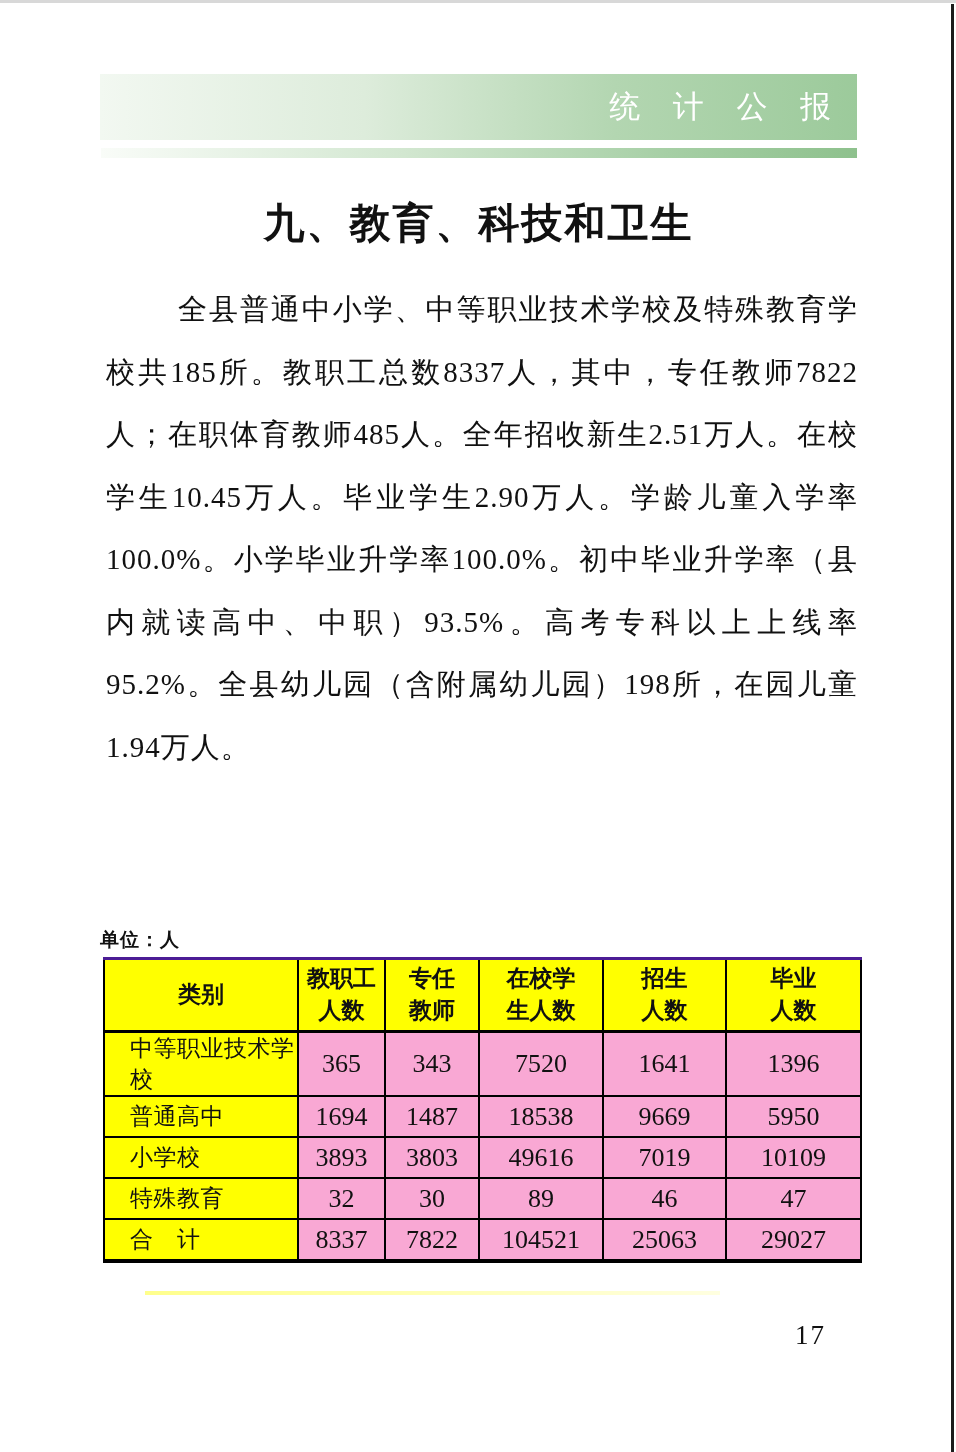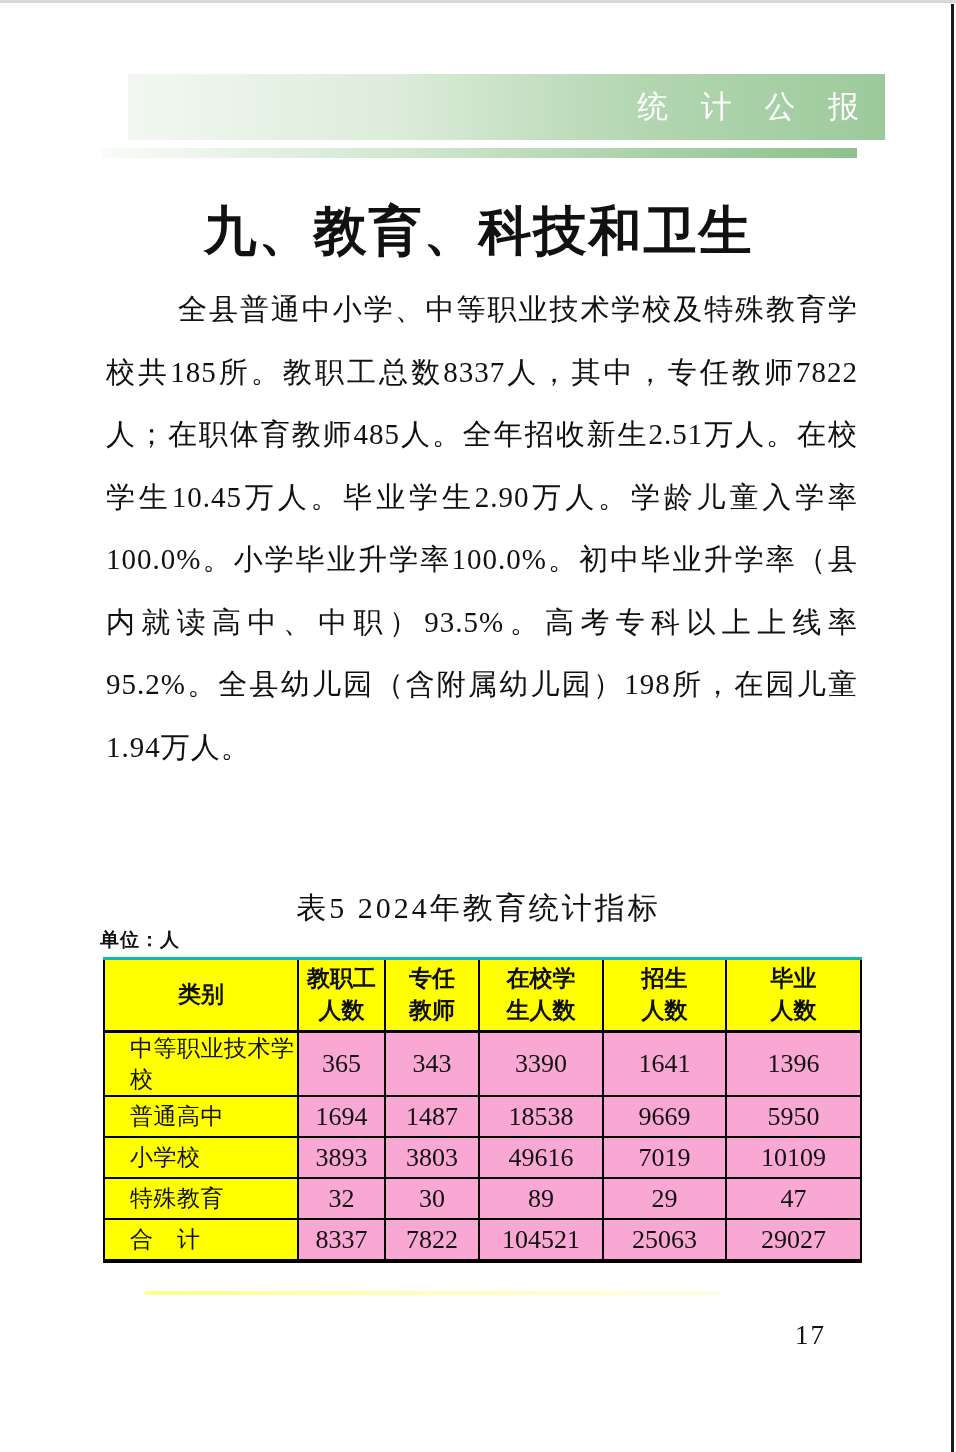"统 计 公 报" .banner { margin-left: 28px -> none }
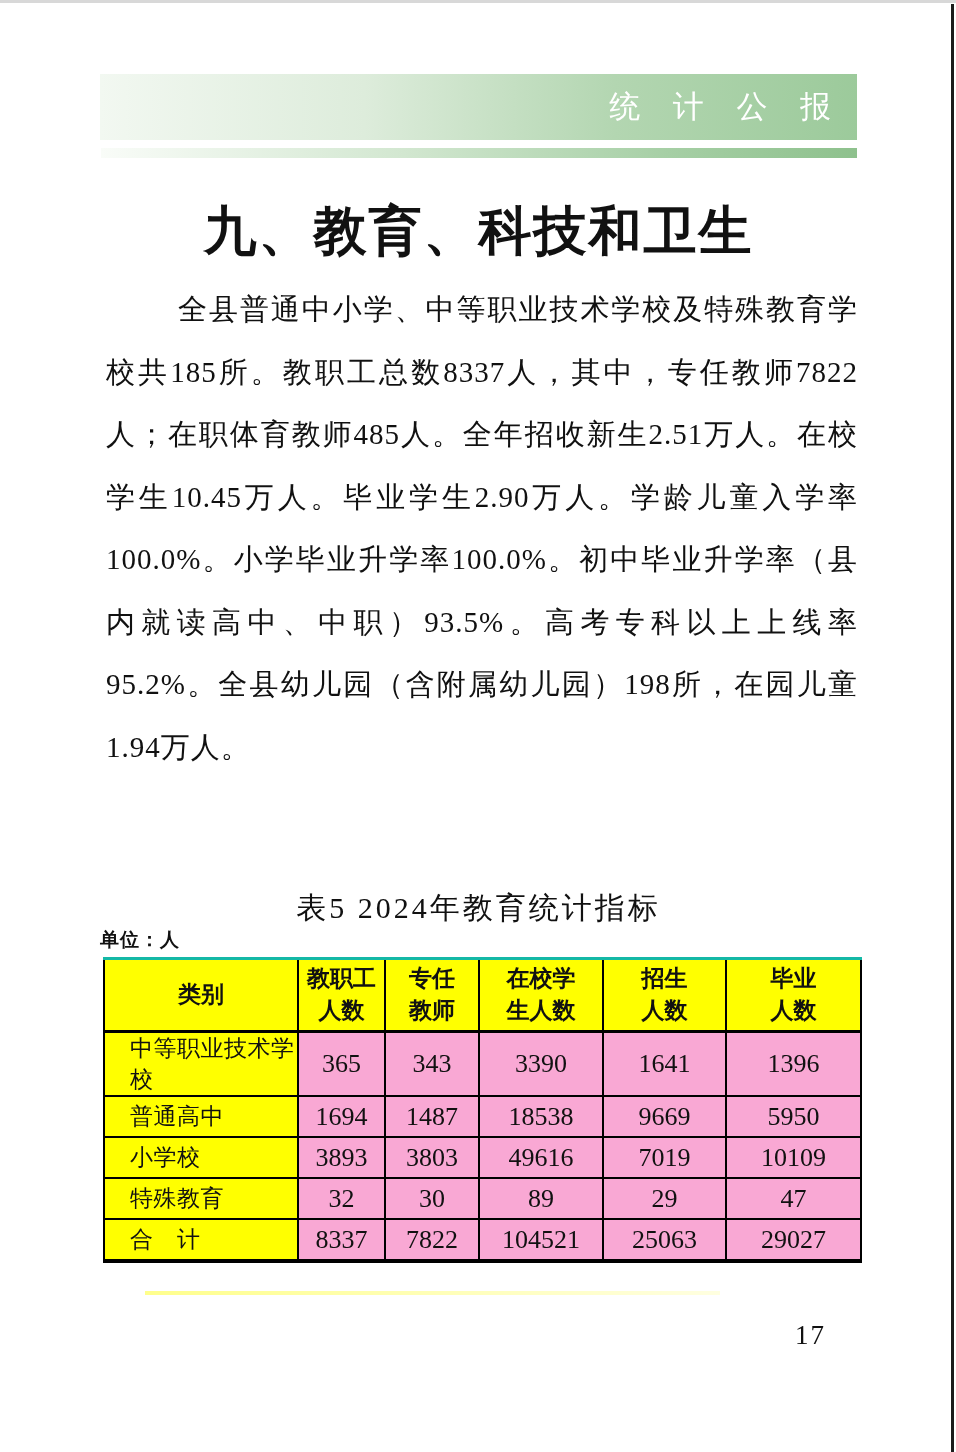"九、教育、科技和卫生" .section-title { font-size: 53px -> 41px }
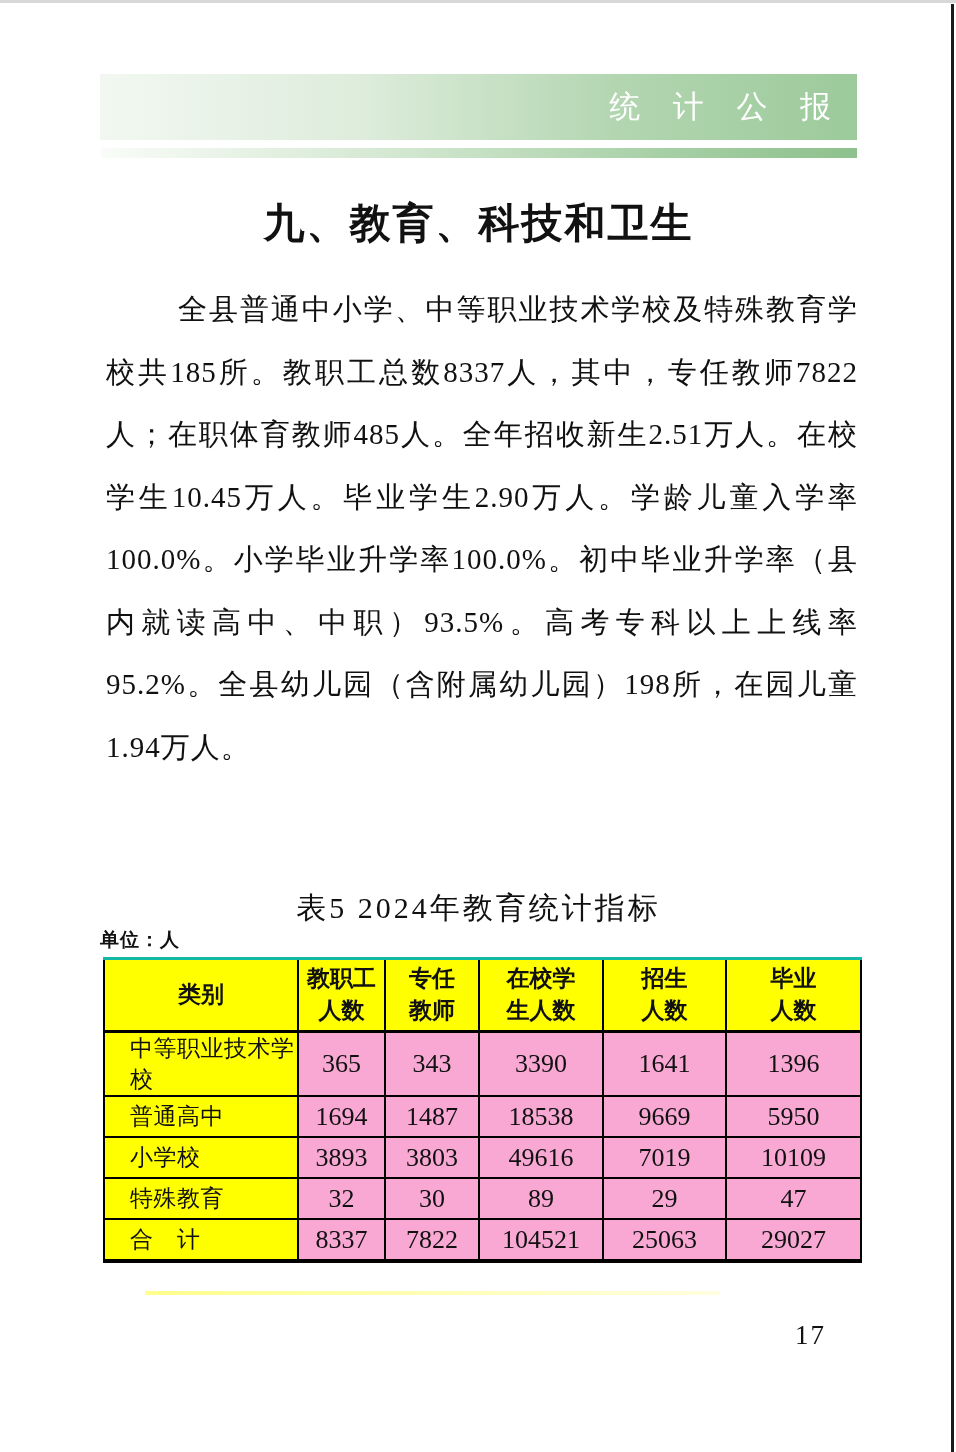"表5 2024年教育统计指标" div.table-title { html: <div>表5 2024年教育统计指标</div> -> none }
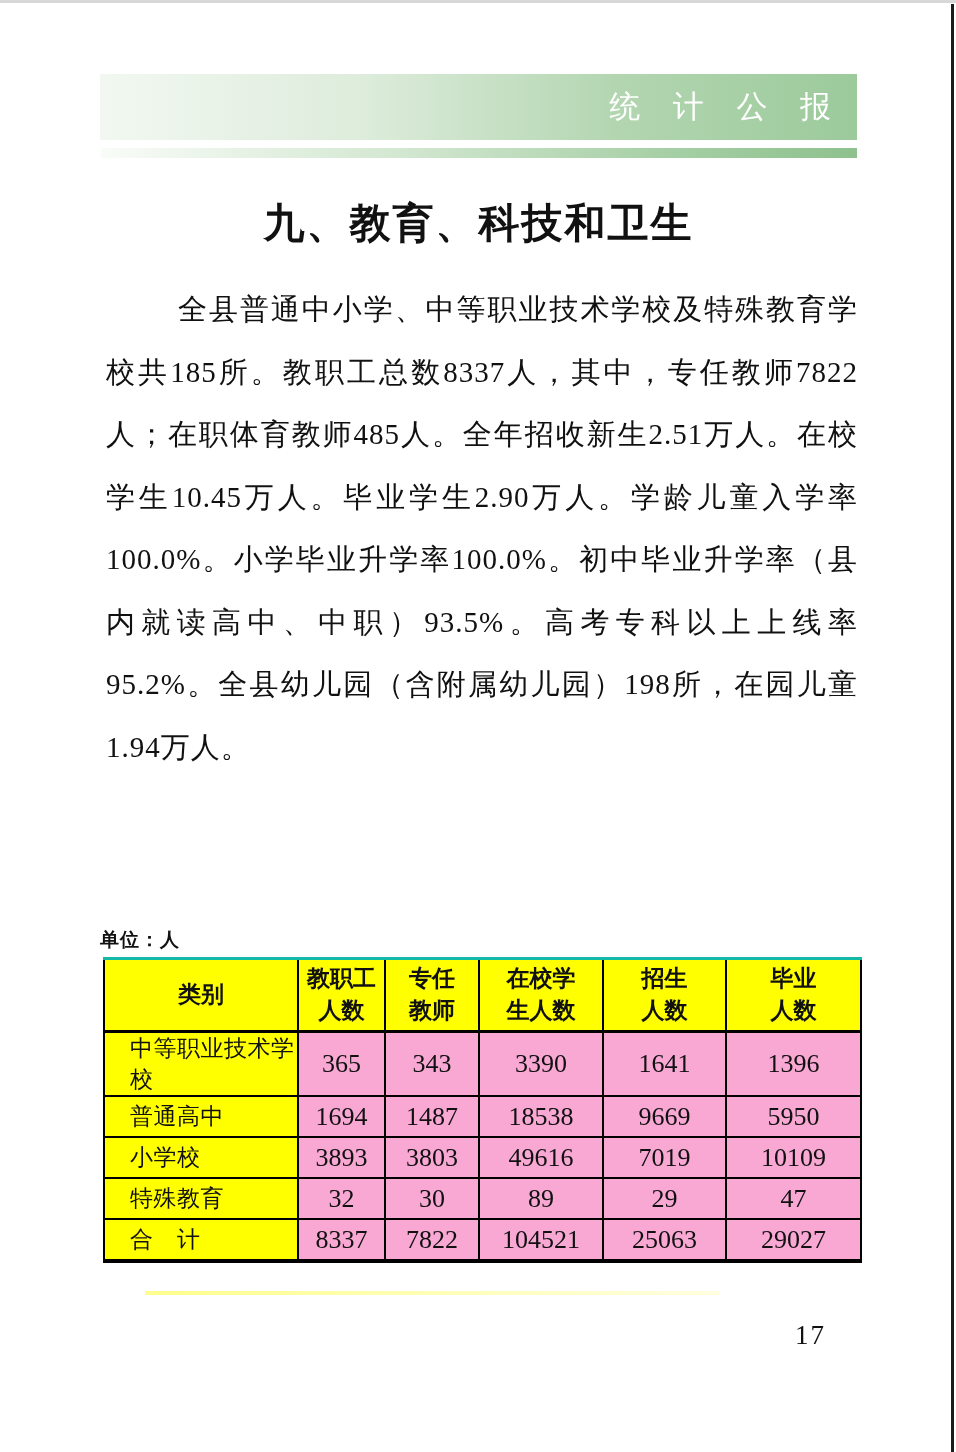"类别" table.stats { border-top: 3px solid #14b8a6 -> 3px solid #4c1d95 }
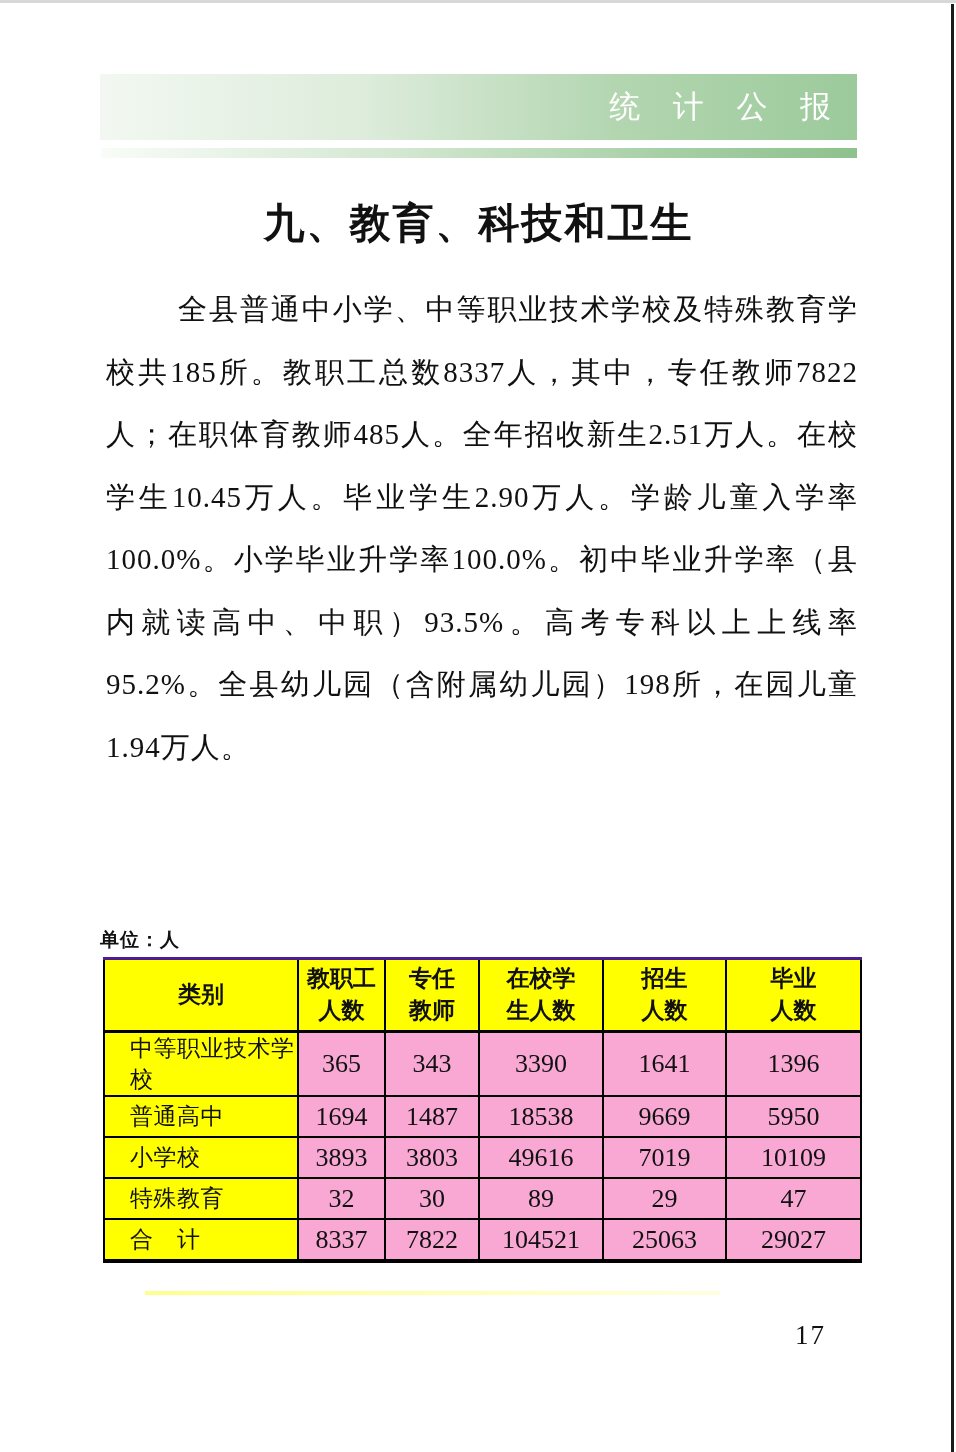"3390" td { text: 3390 -> 7520 }
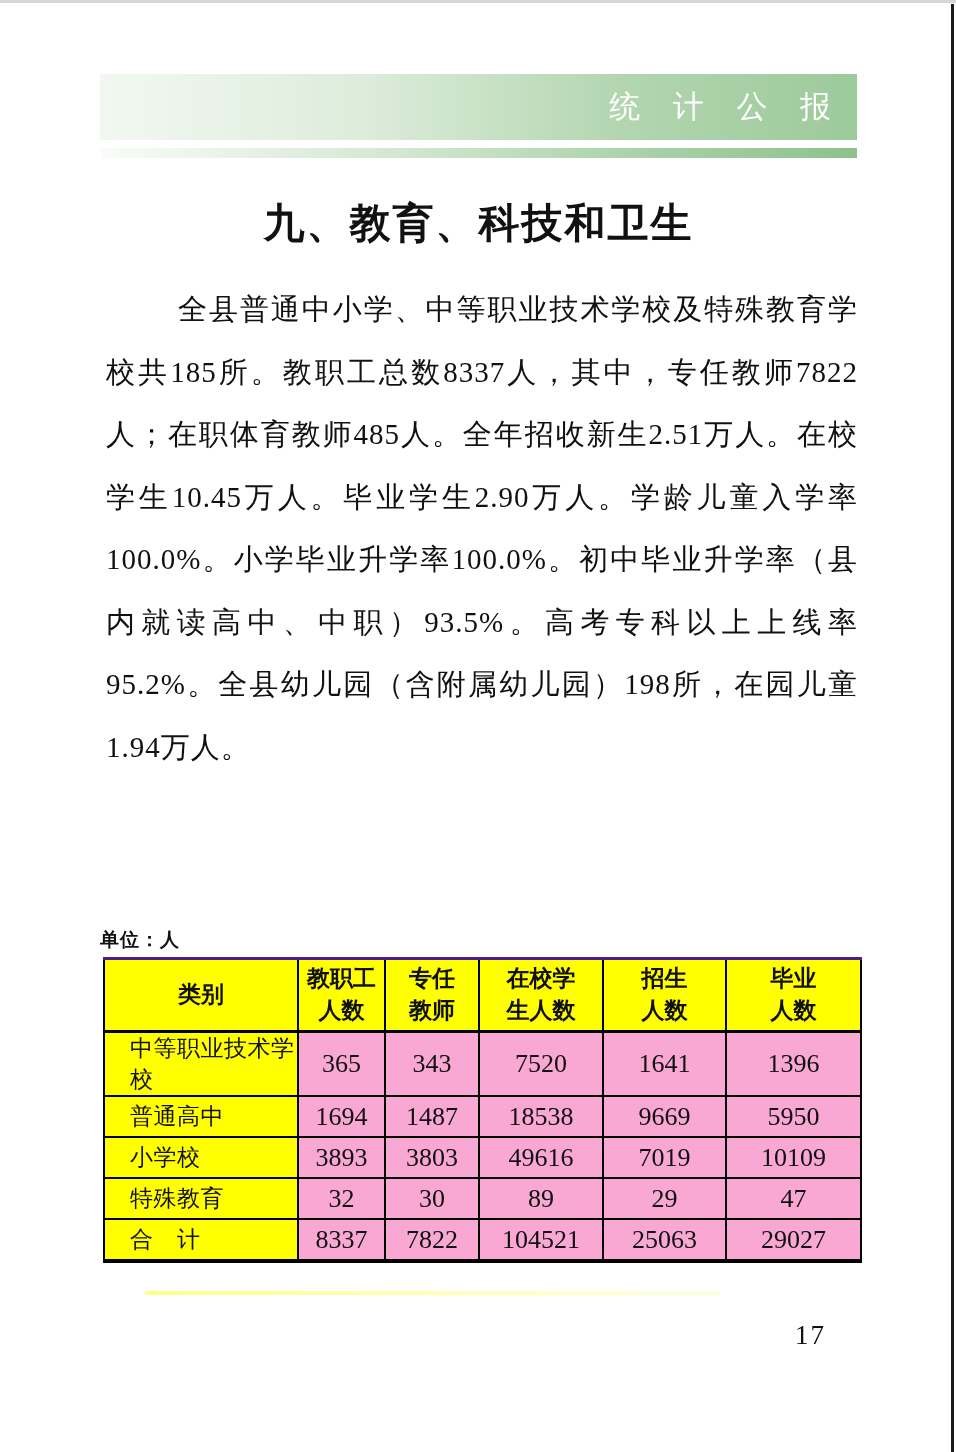"29" td { text: 29 -> 46 }
